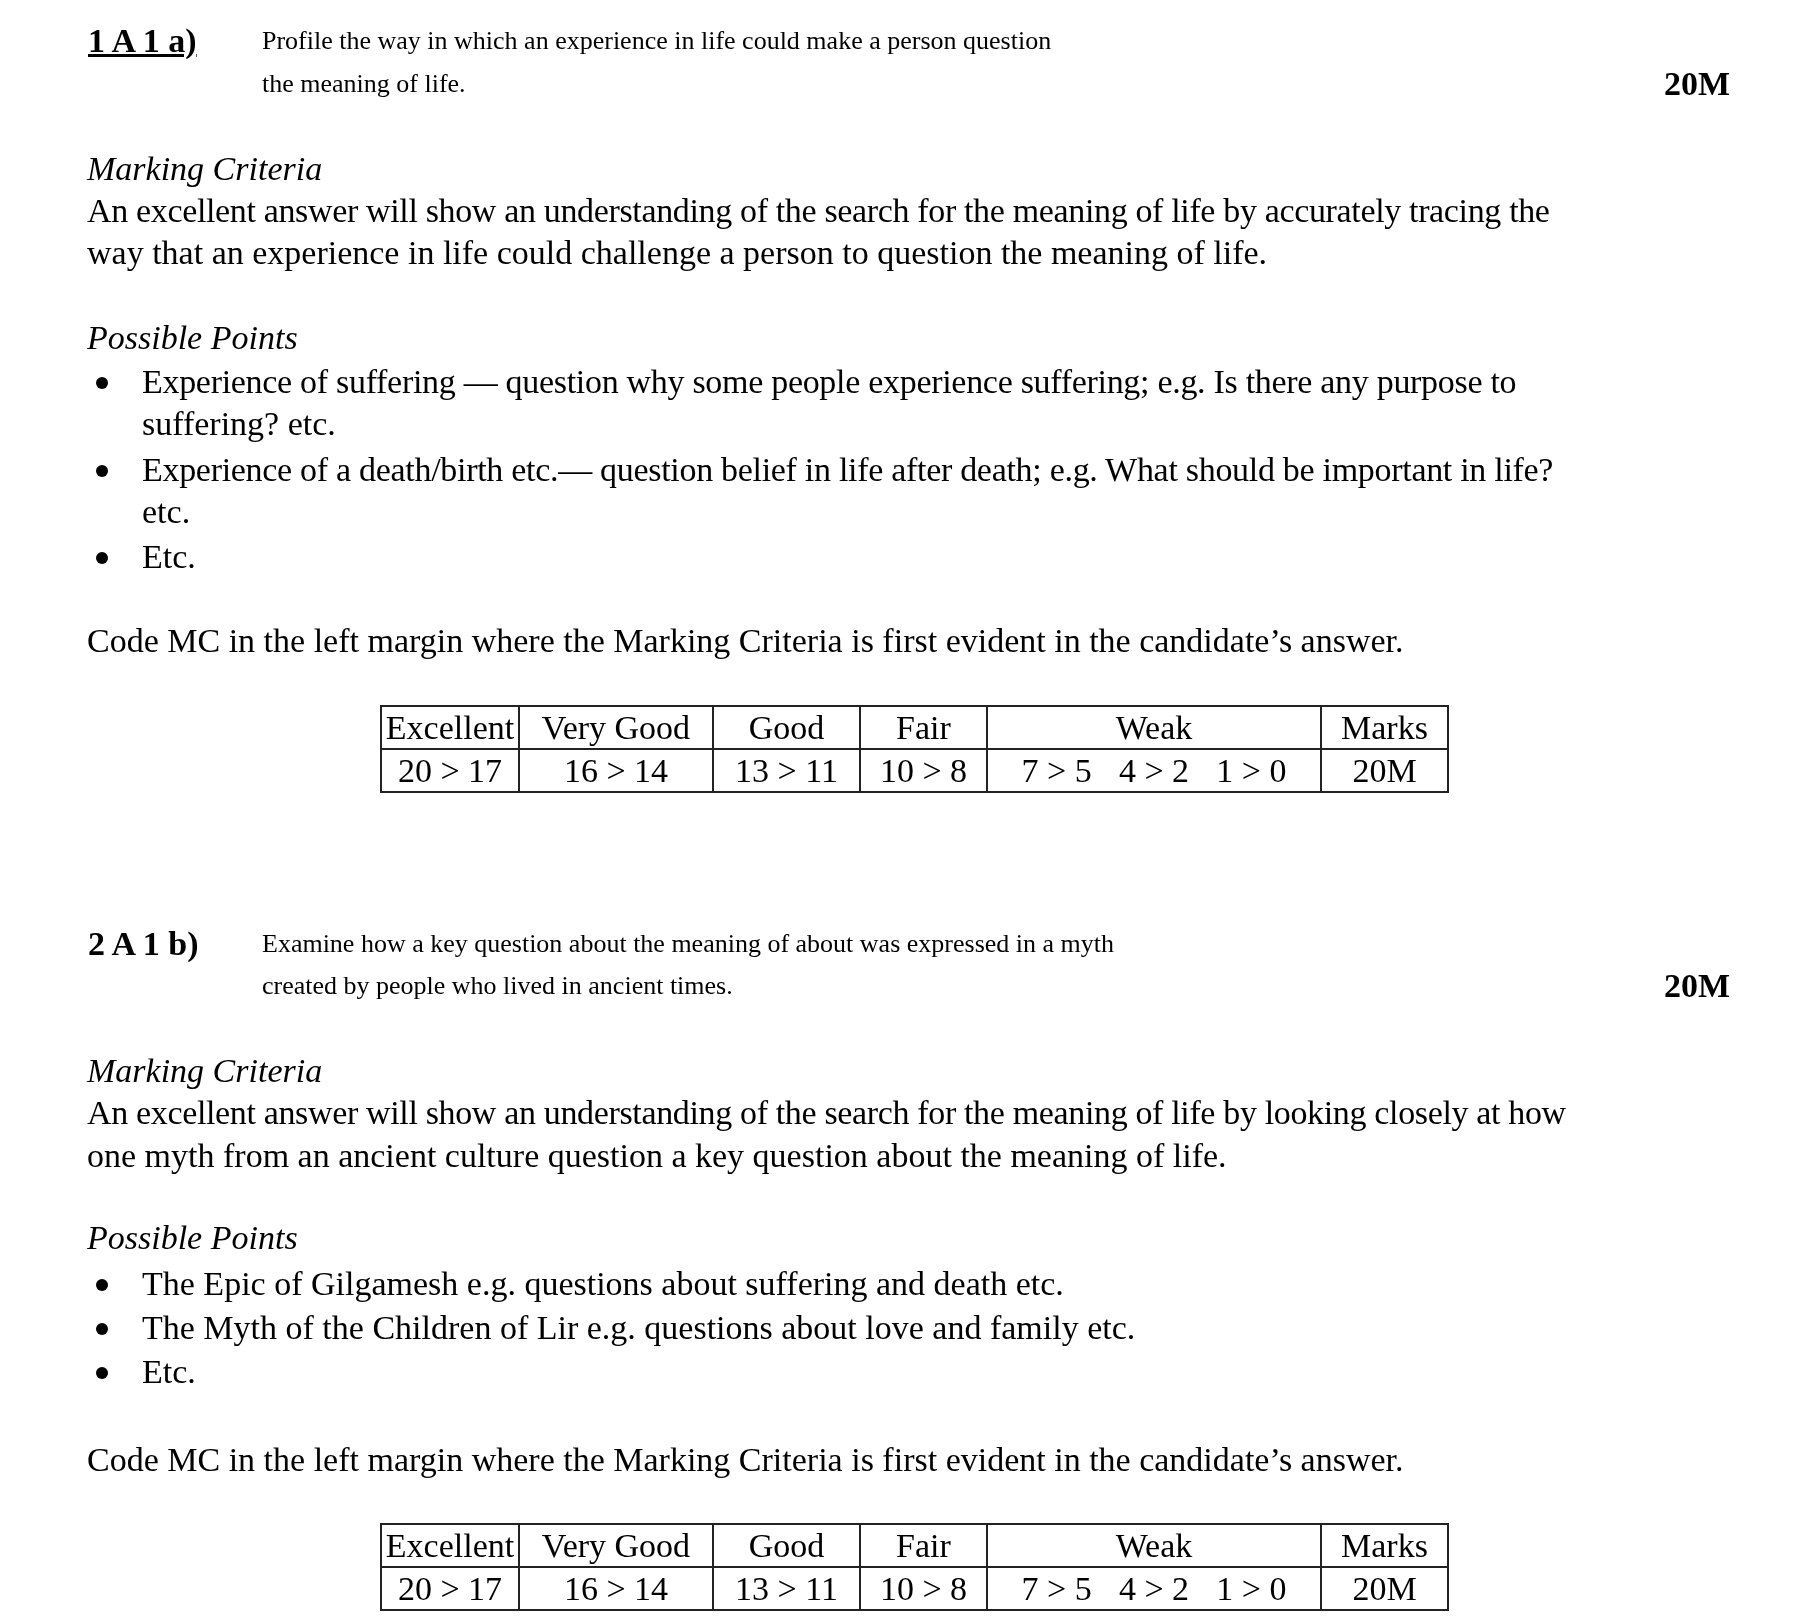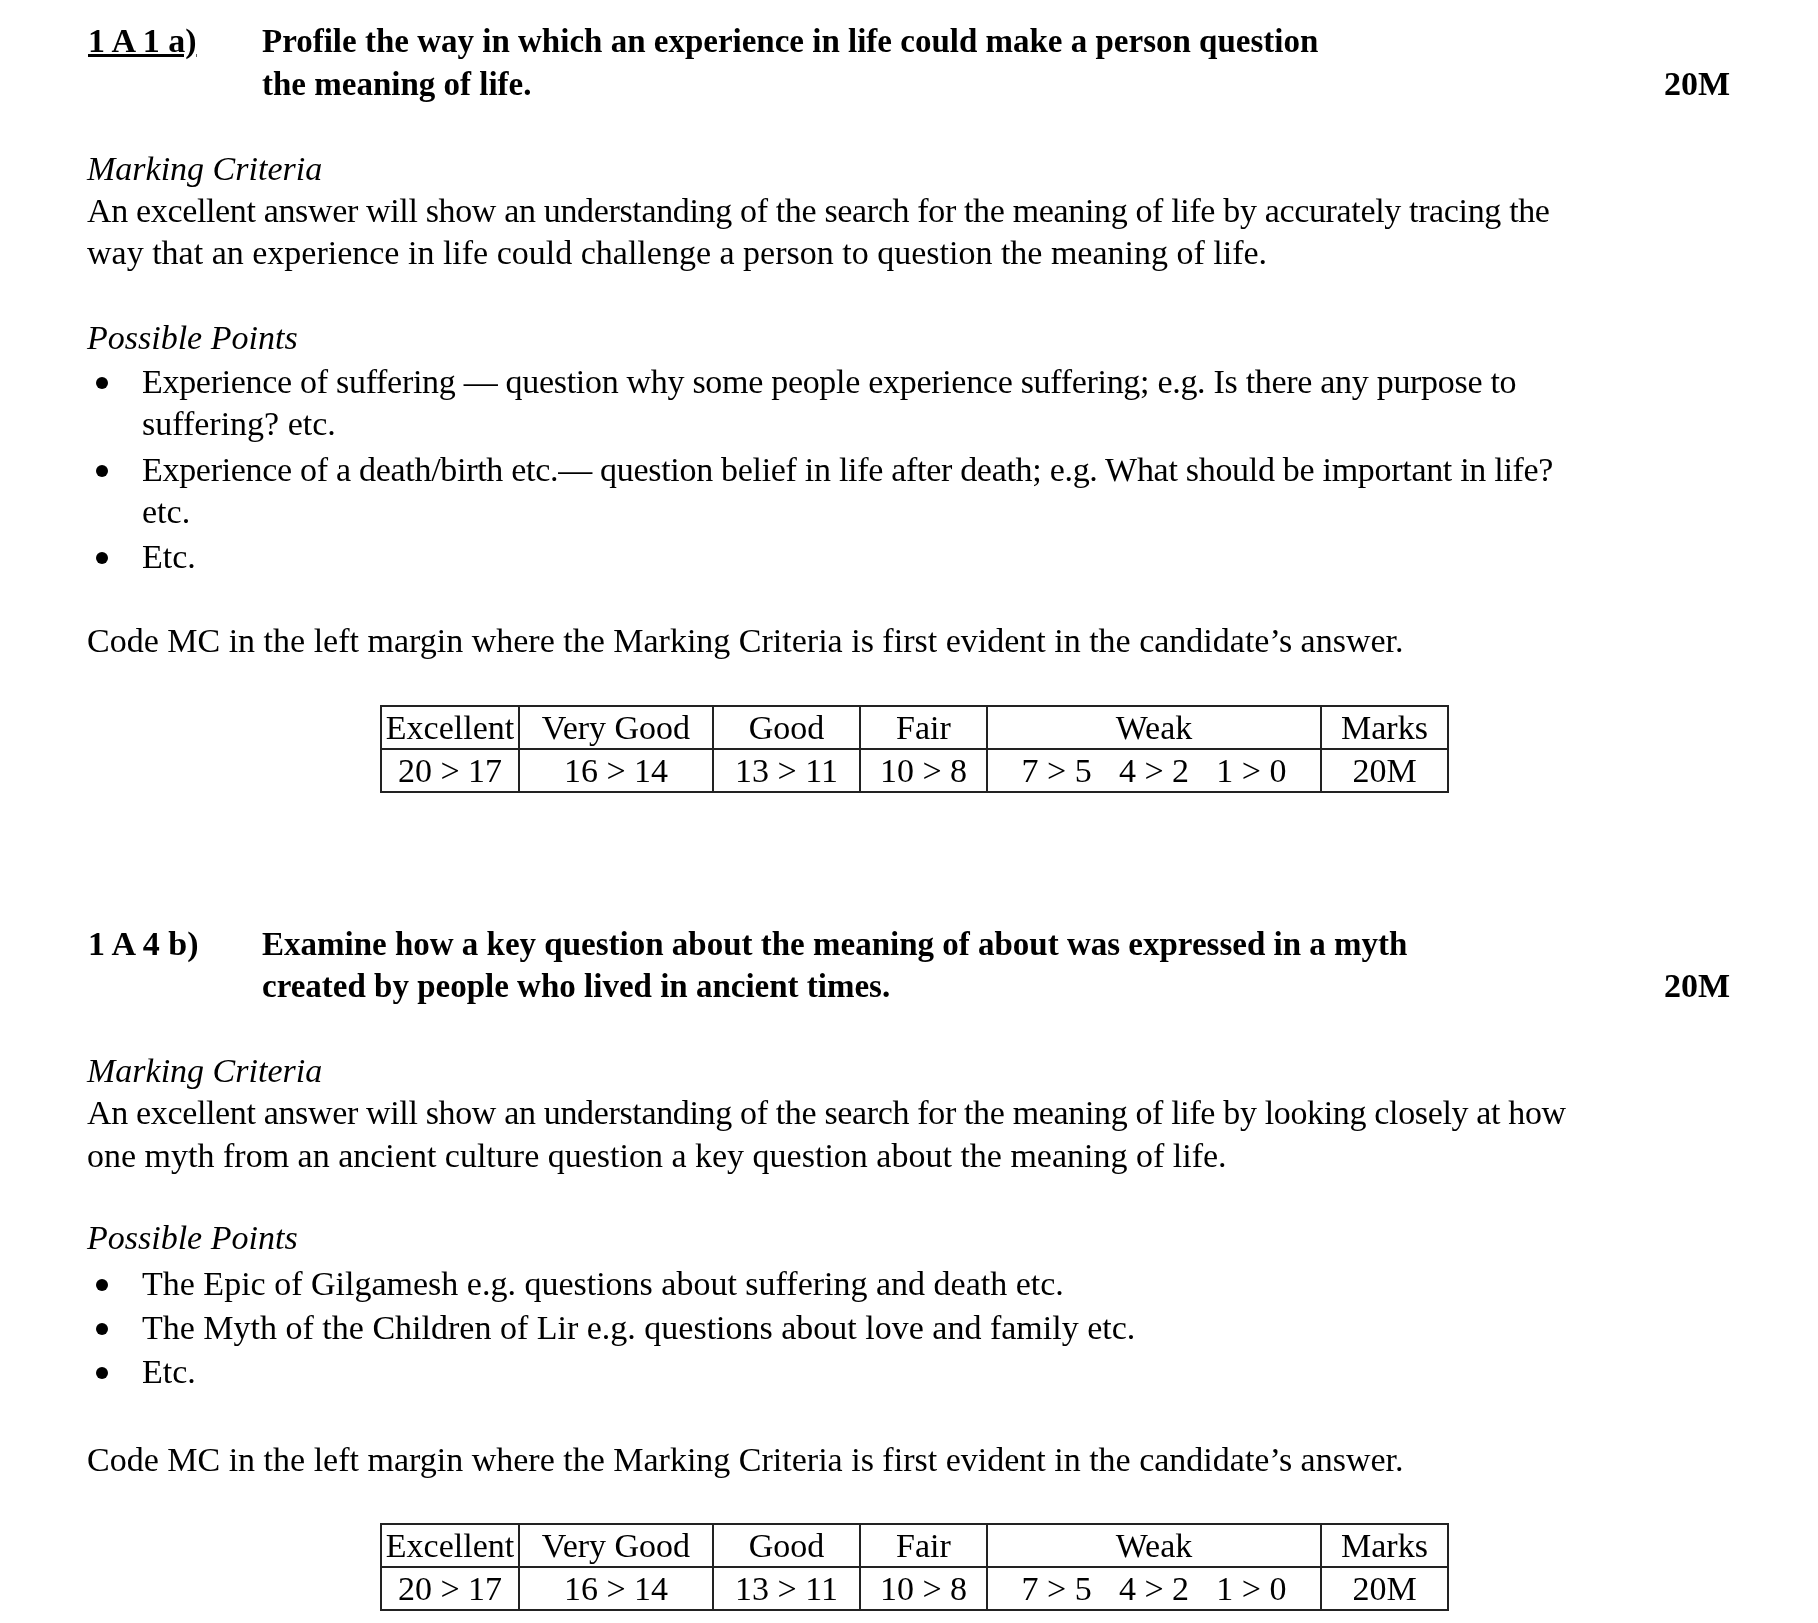"Profile the way in which" .qtext { font-size: 33px -> 26px; font-weight: bold -> normal }
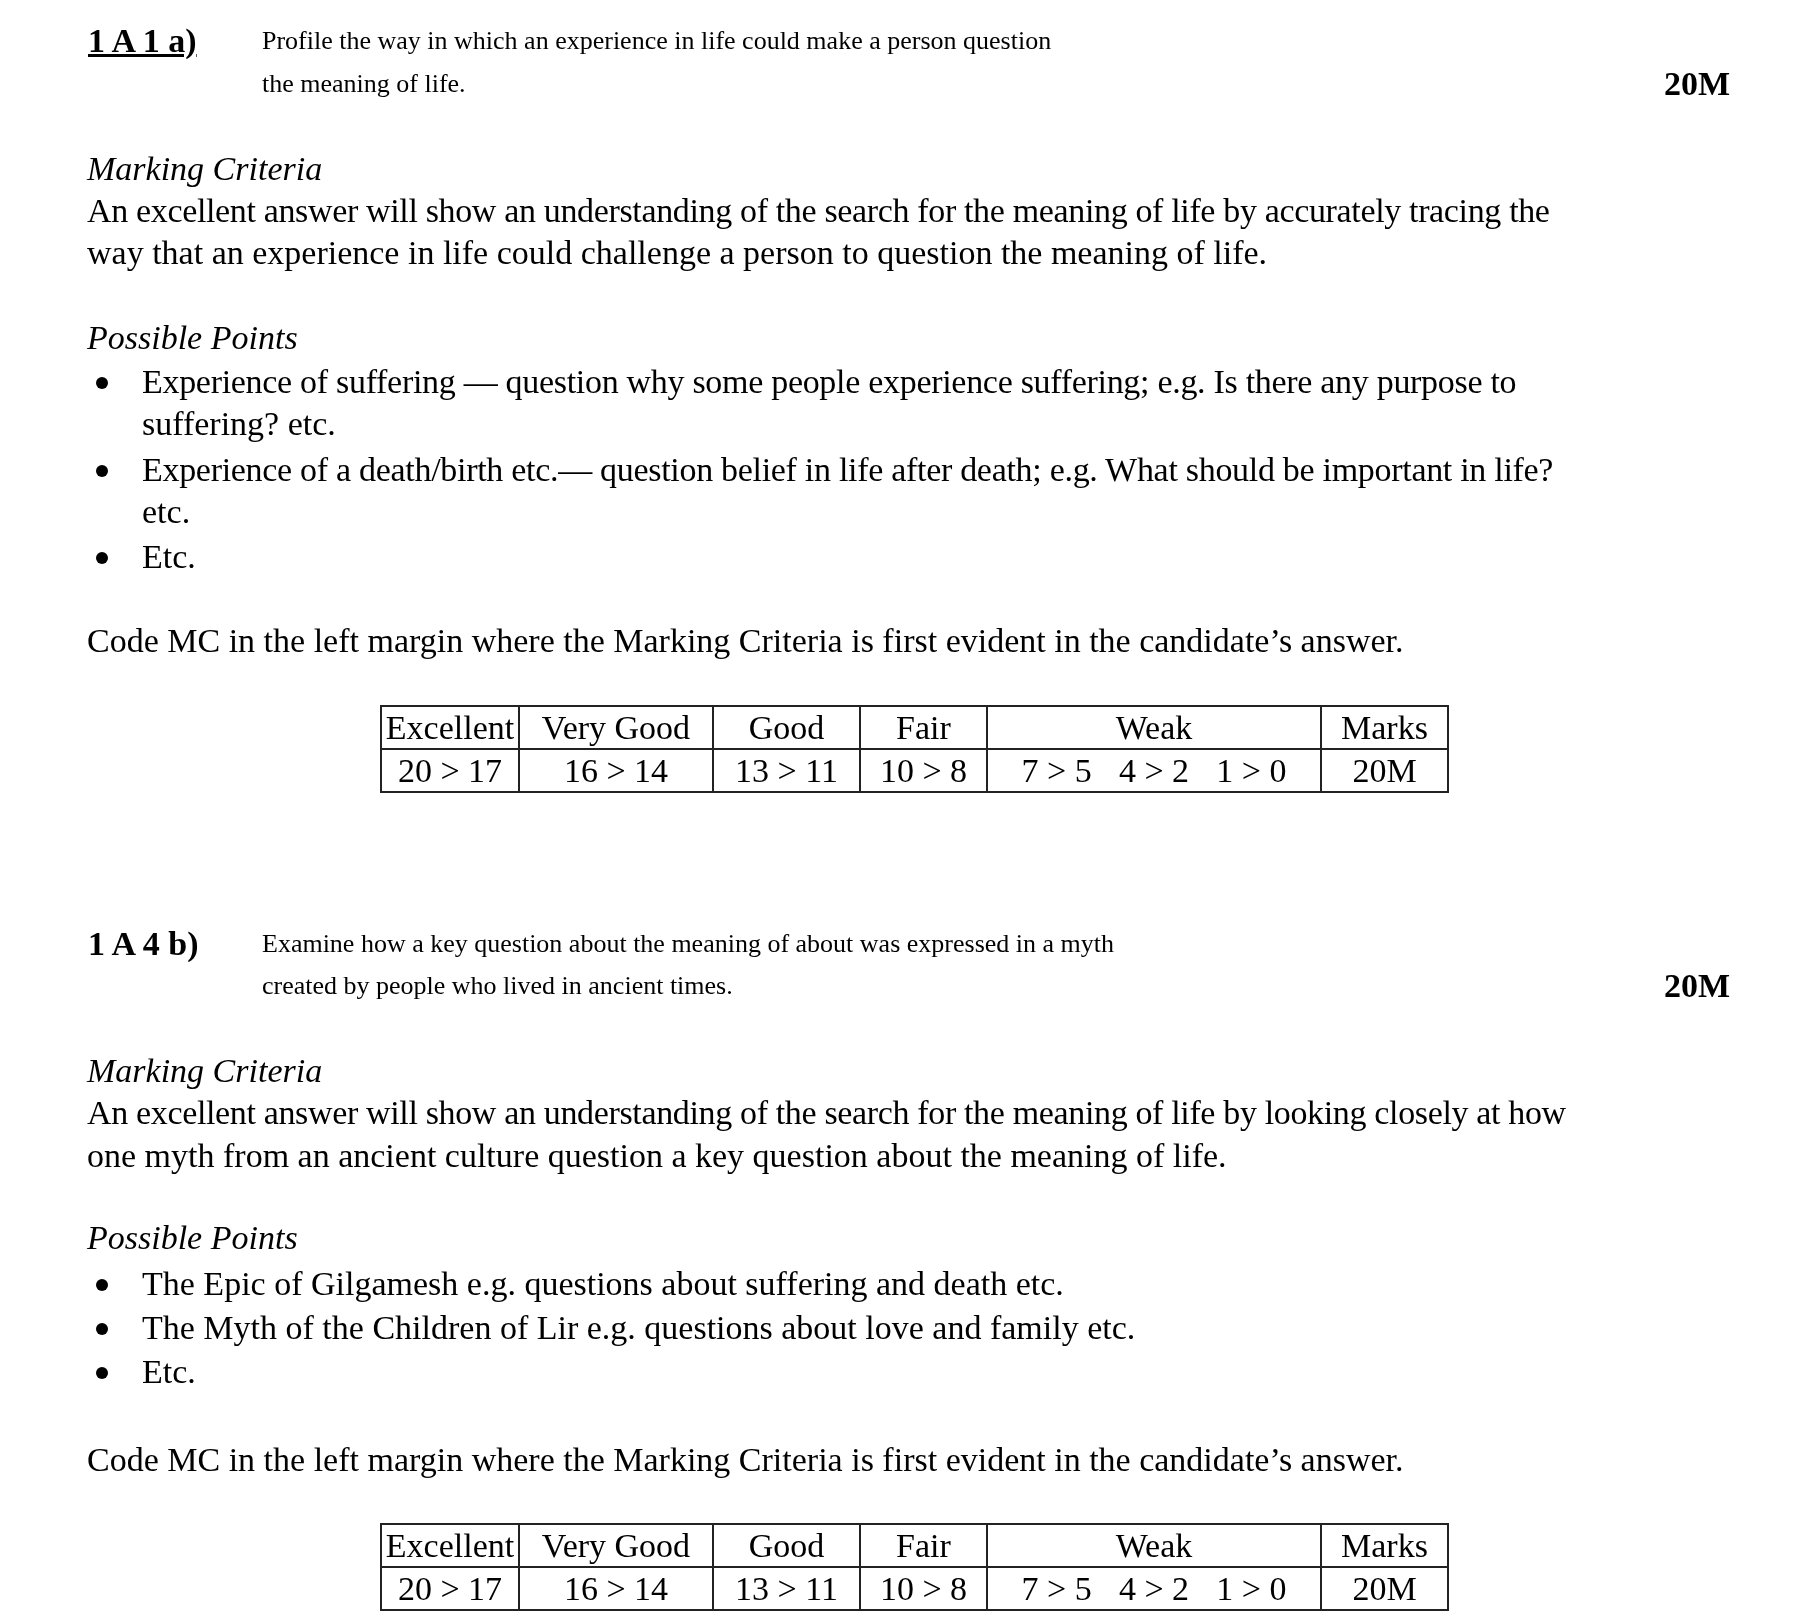"1 A 4 b)" div.abs { text: 1 A 4 -> 2 A 1 }
